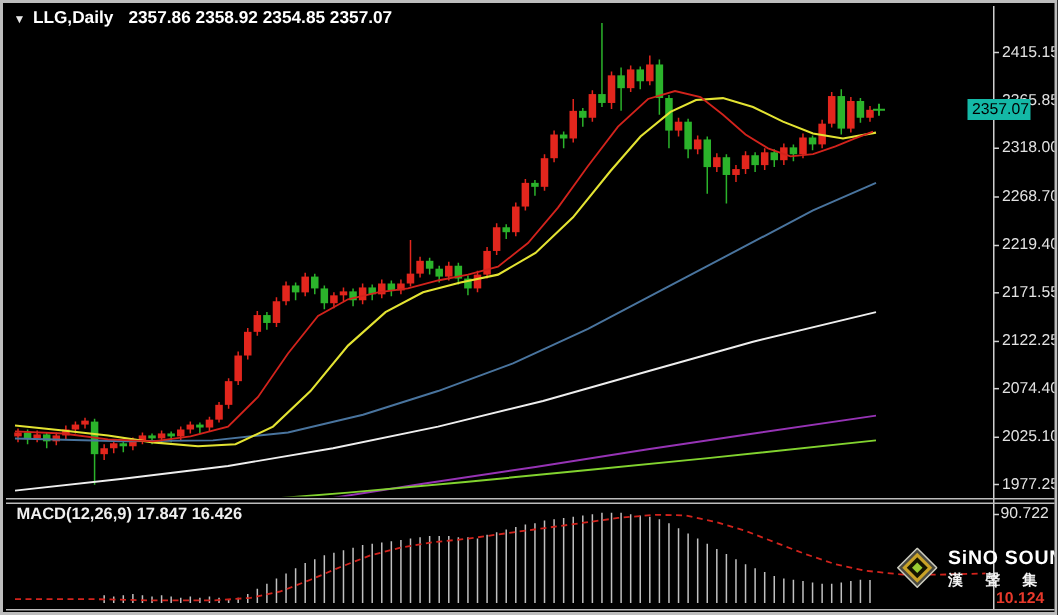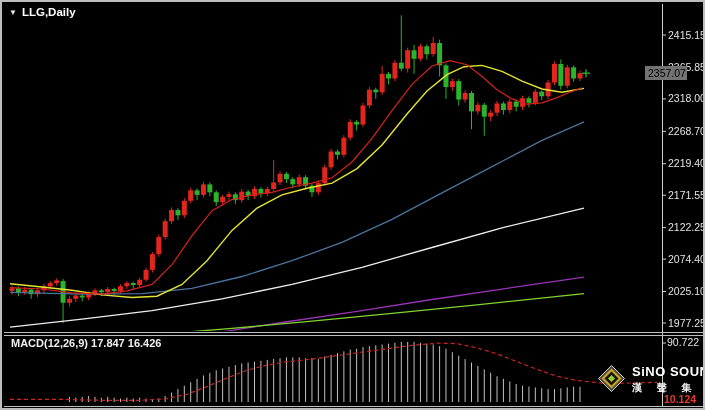"2357.86 2358.92 2354.85 2357.07" span.ohlc { html: none -> <span>2357.86 2358.92 2354.85 2357.07</span> }
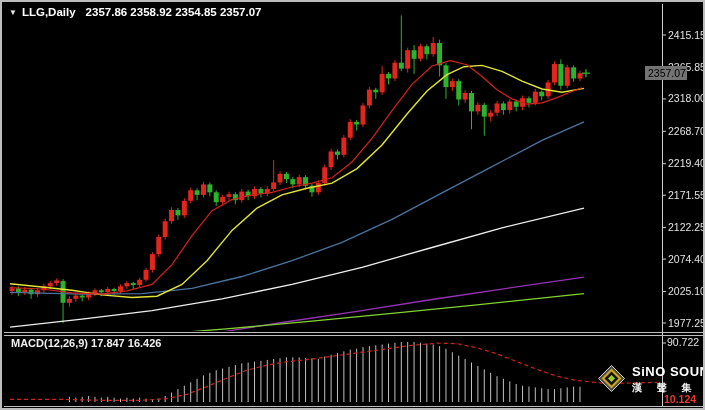"2357.07" .price-tag { background: #737373 -> #14b8a6 }
